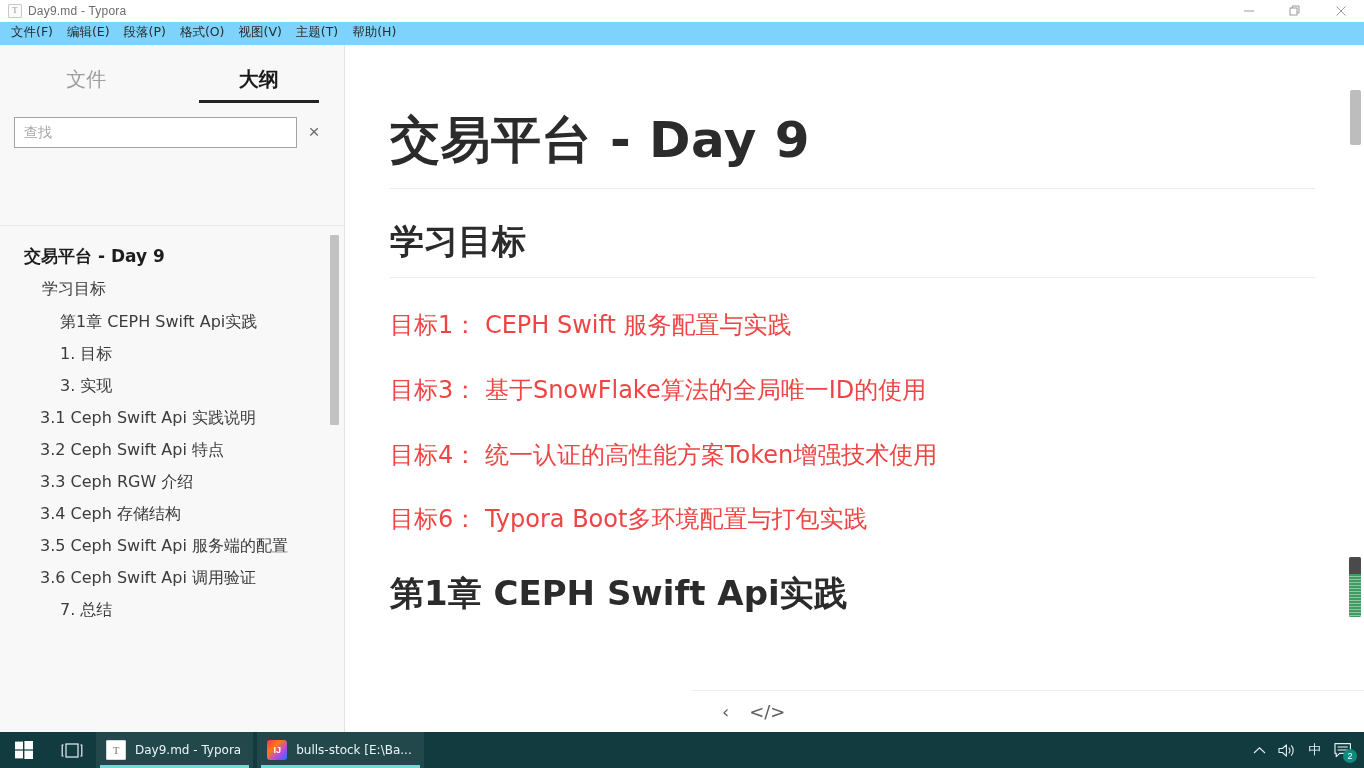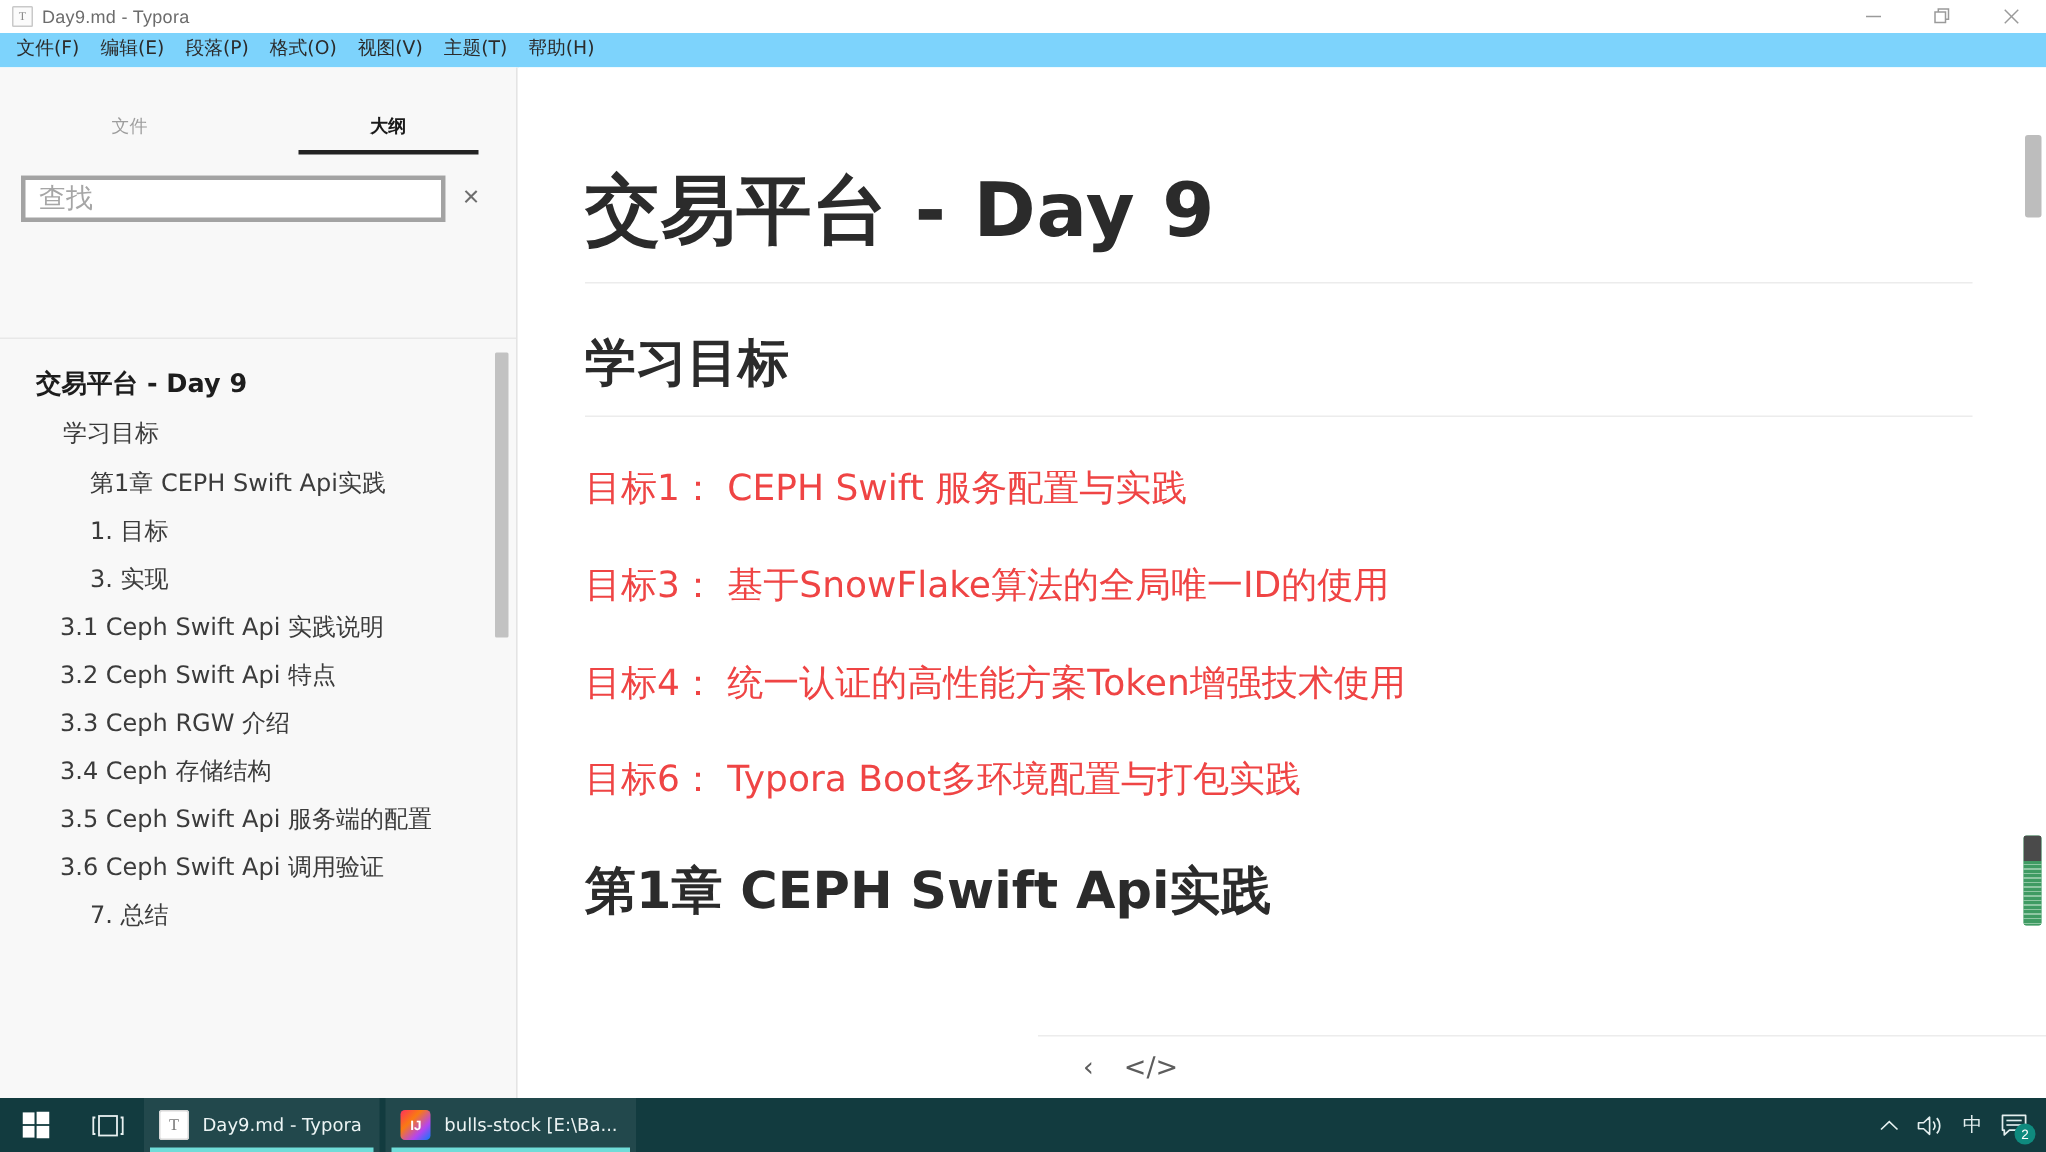"文件" .side-tab { font-size: 12px -> 20px }
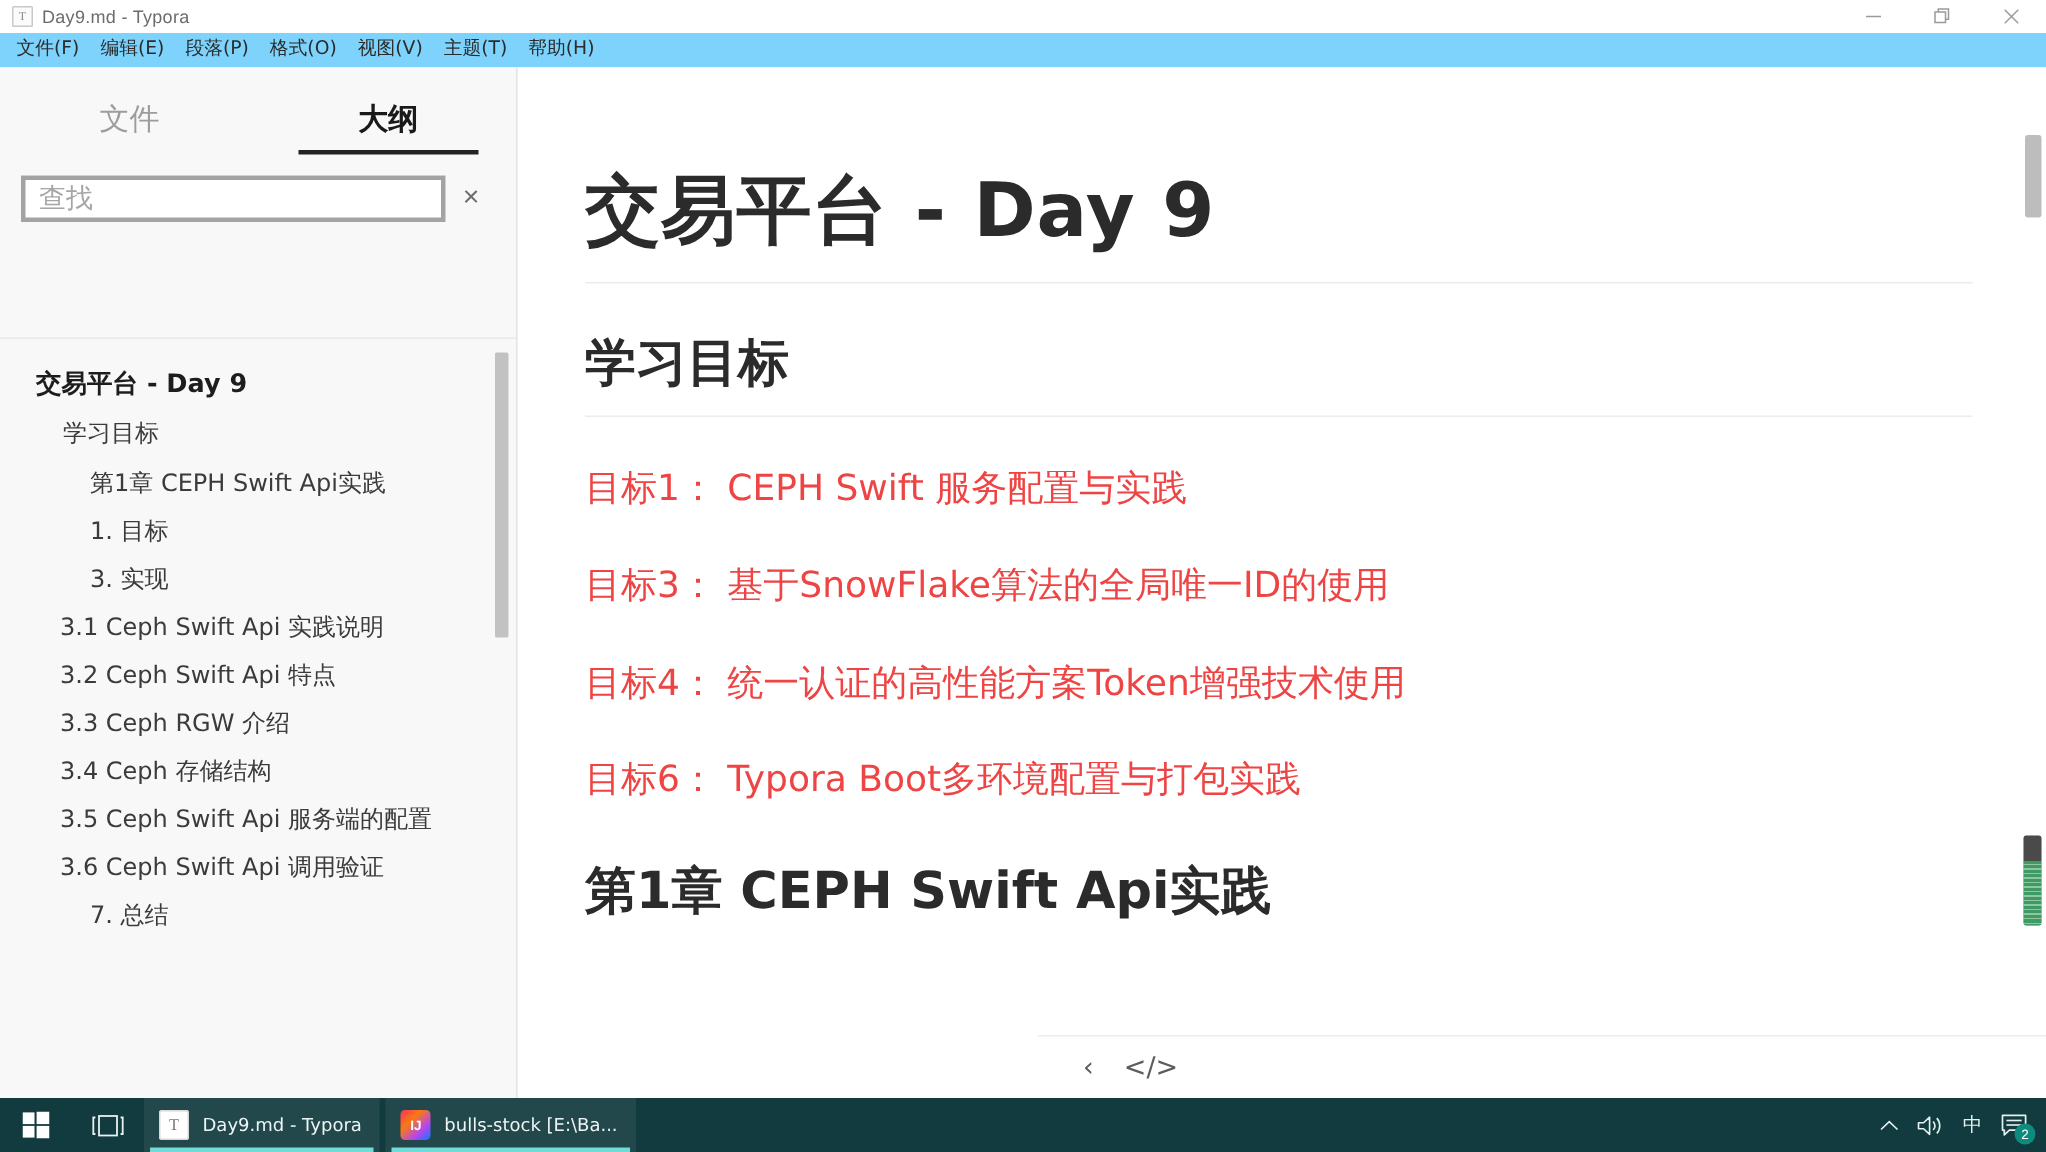"查找" #search-input { border: 3px solid #a3a3a3 -> 1px solid #a3a3a3; font-size: 18px -> 14px }
